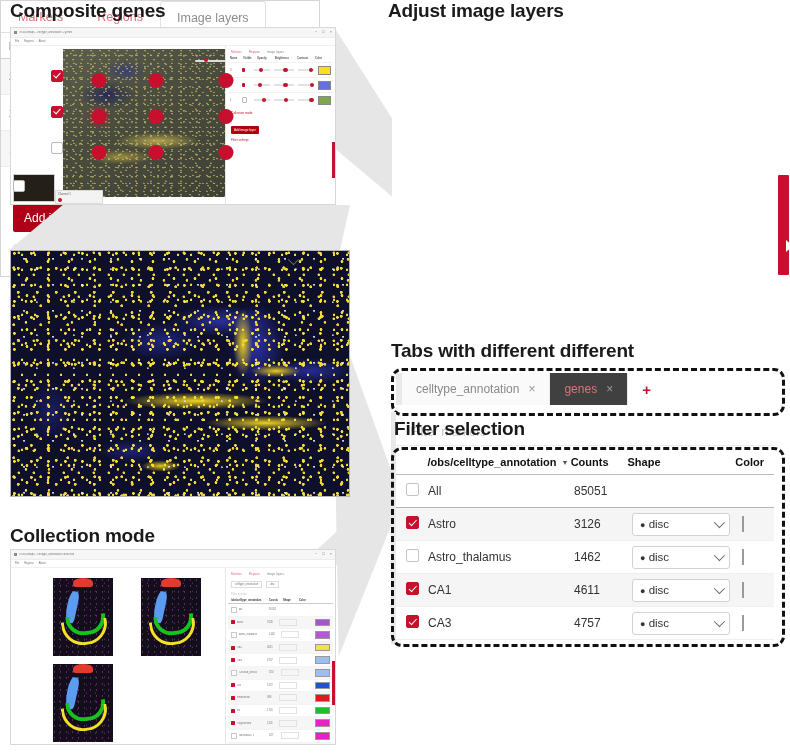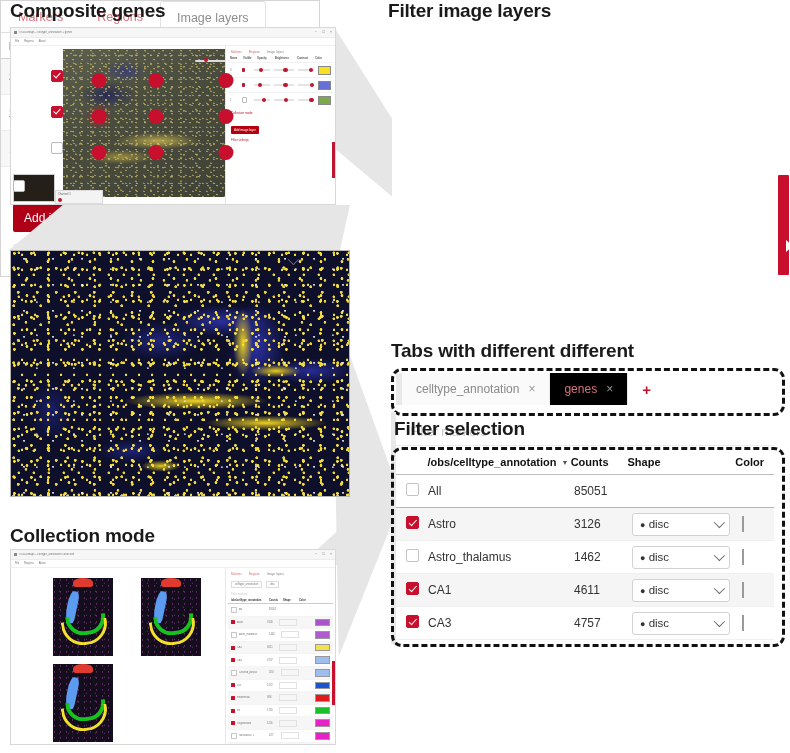"Filter image layers" div.abs { text: Filter -> Adjust }
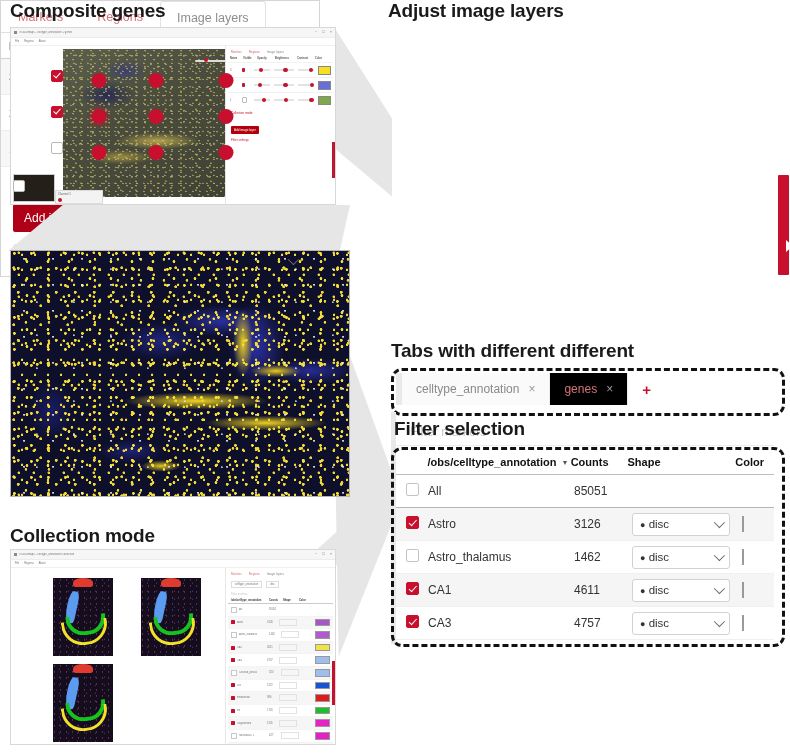"genes" .ds-tab.red { background: #000000 -> #404040 }
